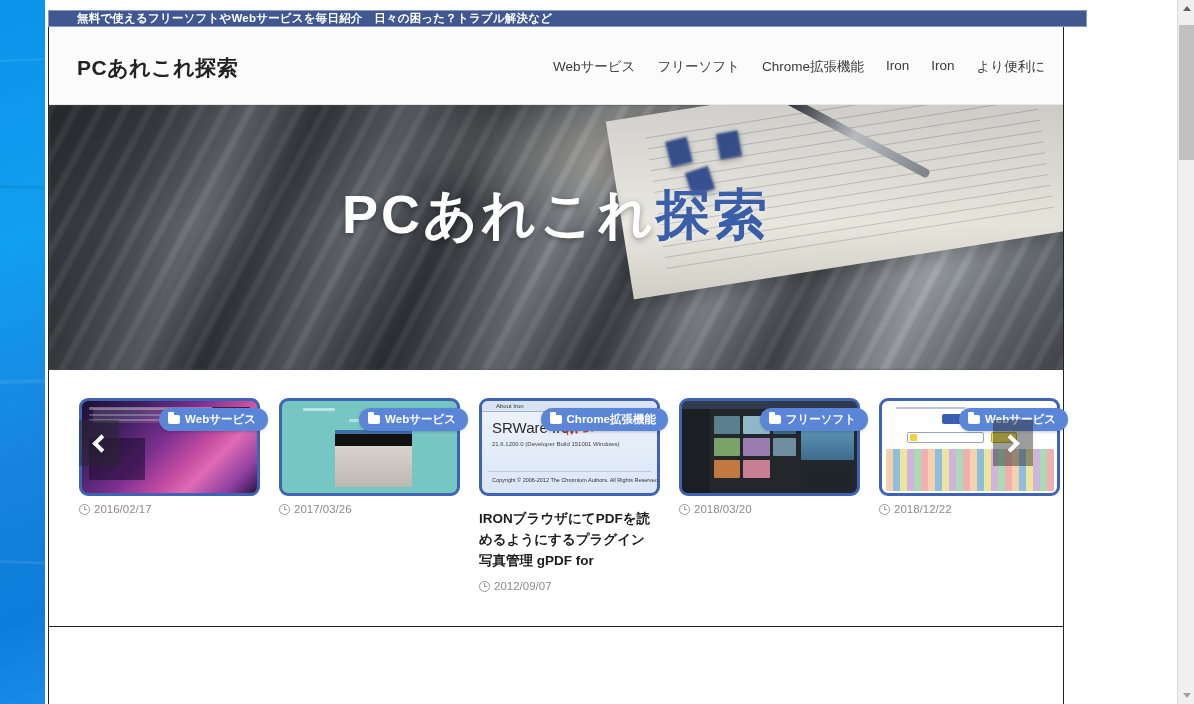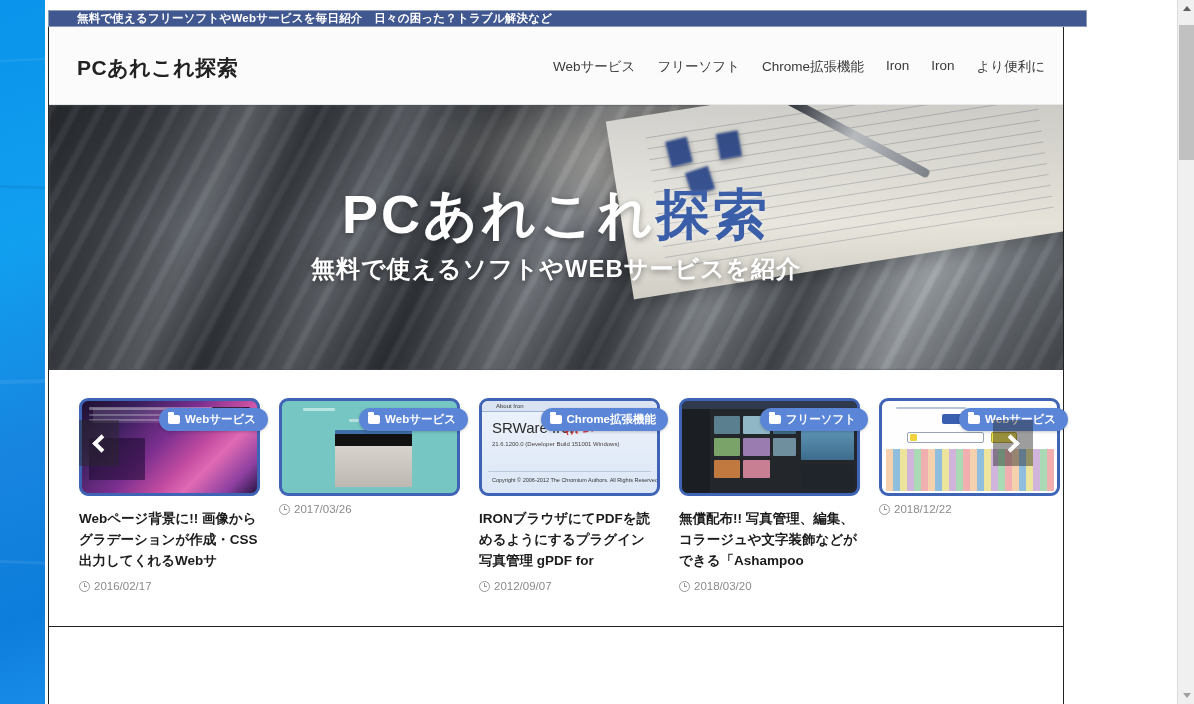"無料で使えるソフトやWEBサービスを紹介" div.logo-sub { html: <div>無料で使えるソフトやWEBサービスを紹介</div> -> none }
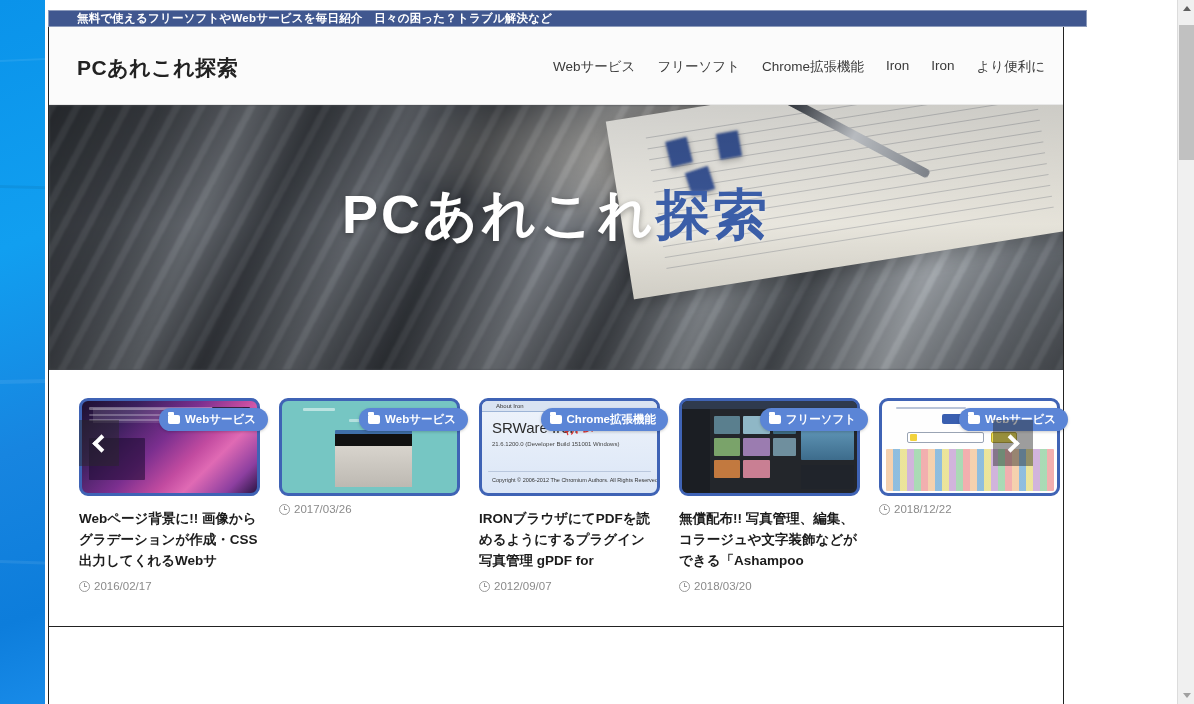"Webページ背景に!!" div.card-title { html: <div>Webページ背景に!! 画像からグラデーションが作成・CSS出力してくれるWebサ</div> -> none }
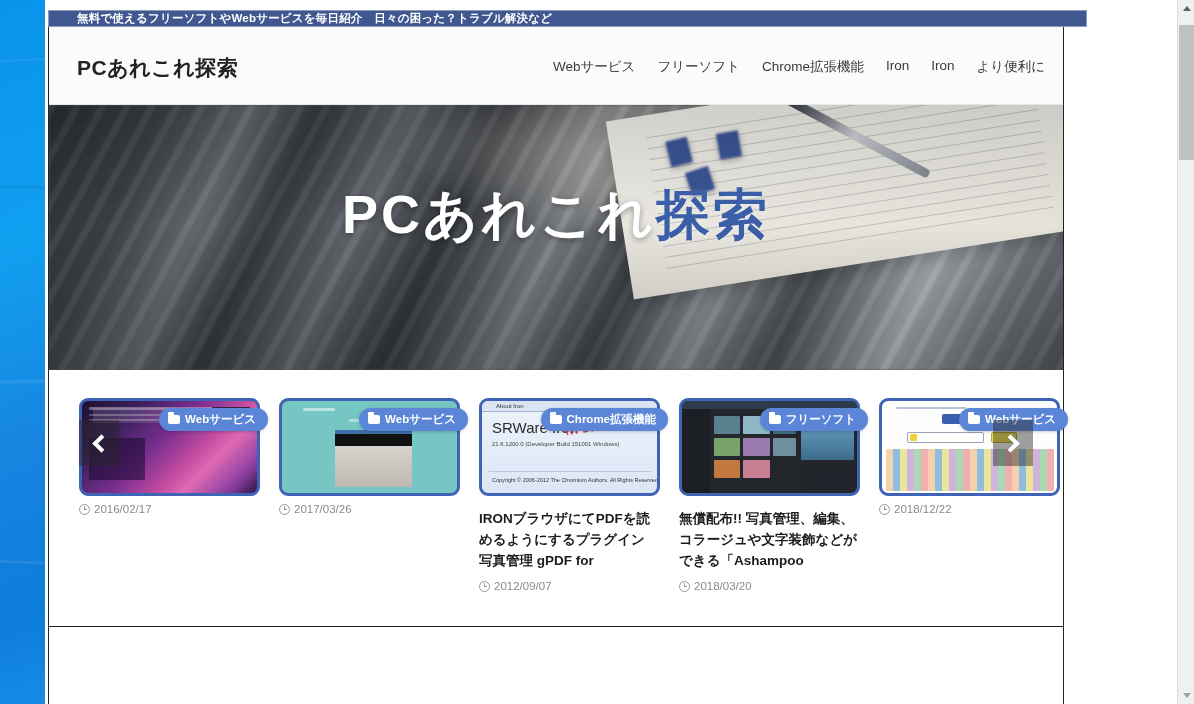"無償配布!! 写真管理、編集、コラージュや文字装飾などができる「Ashampoo" div.card-title { html: <div>無償配布!! 写真管理、編集、コラージュや文字装飾などができる「Ashampoo</div> -> none }
